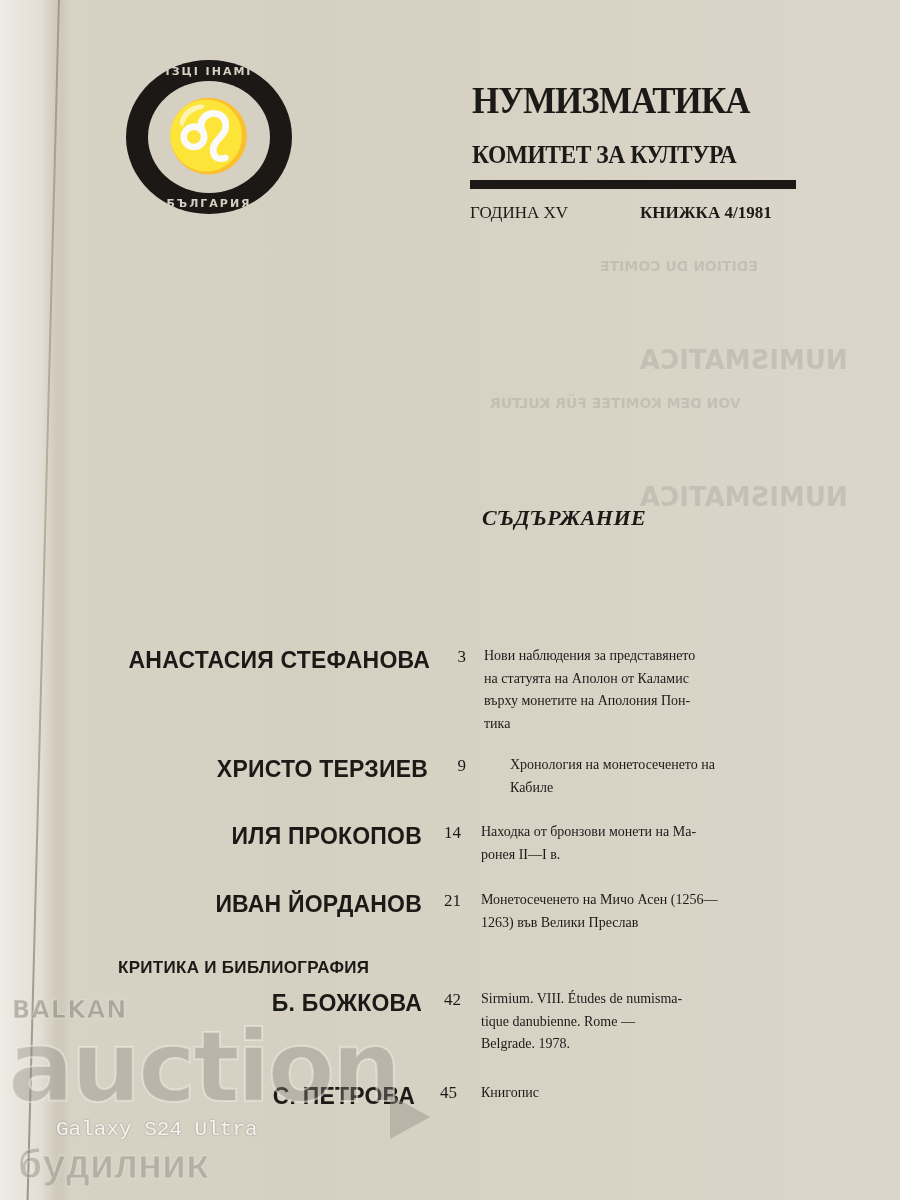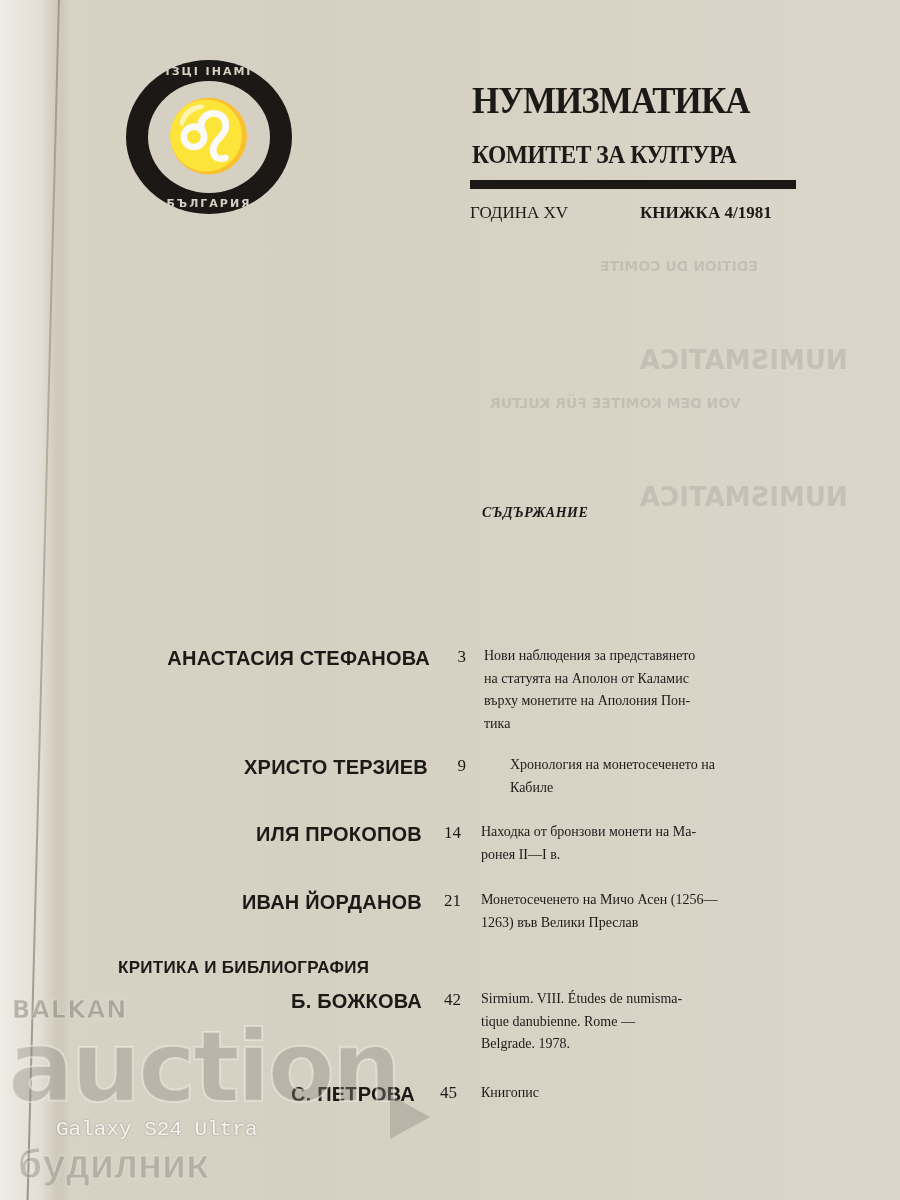"СЪДЪРЖАНИЕ" .contents-heading { font-size: 14px -> 22px }
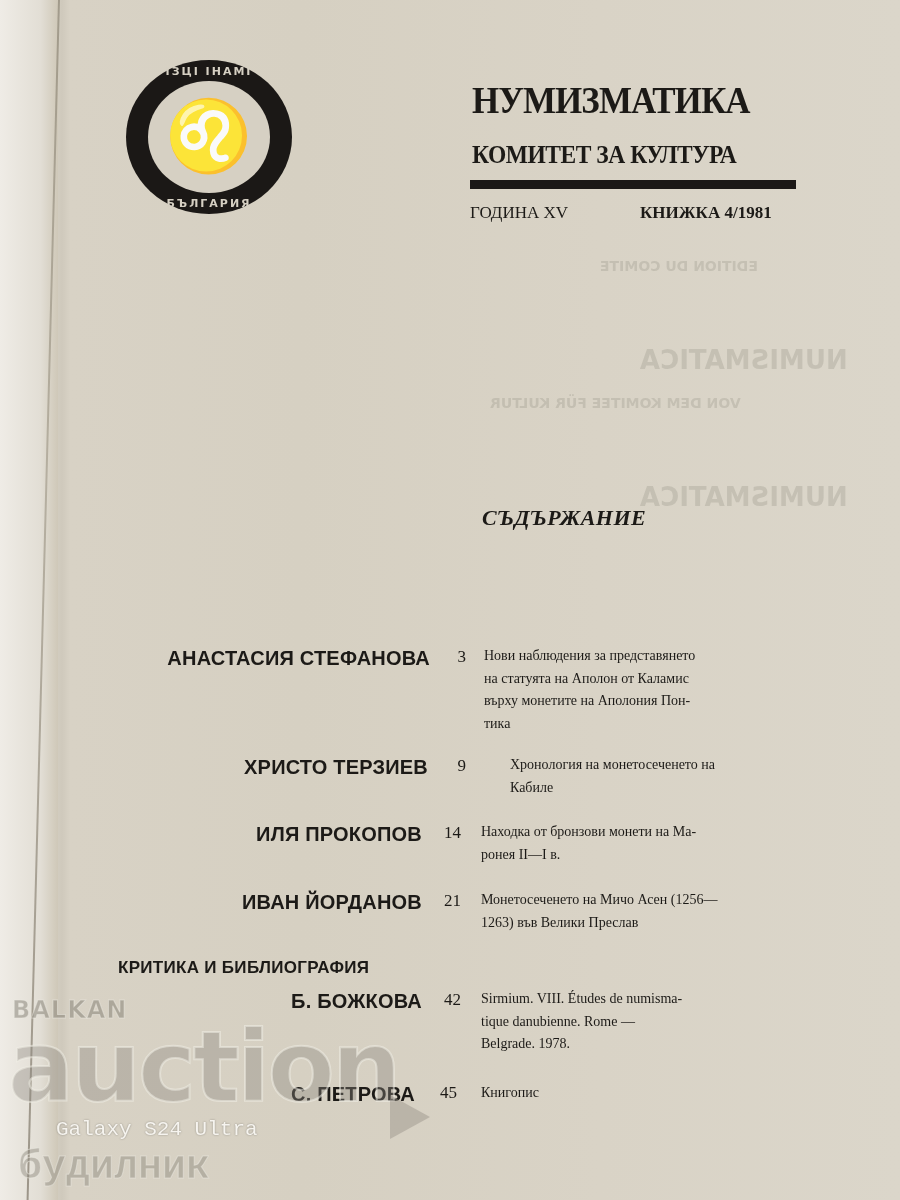"АНАСТАСИЯ СТЕФАНОВА" .toc-author { font-size: 20px -> 23px }
